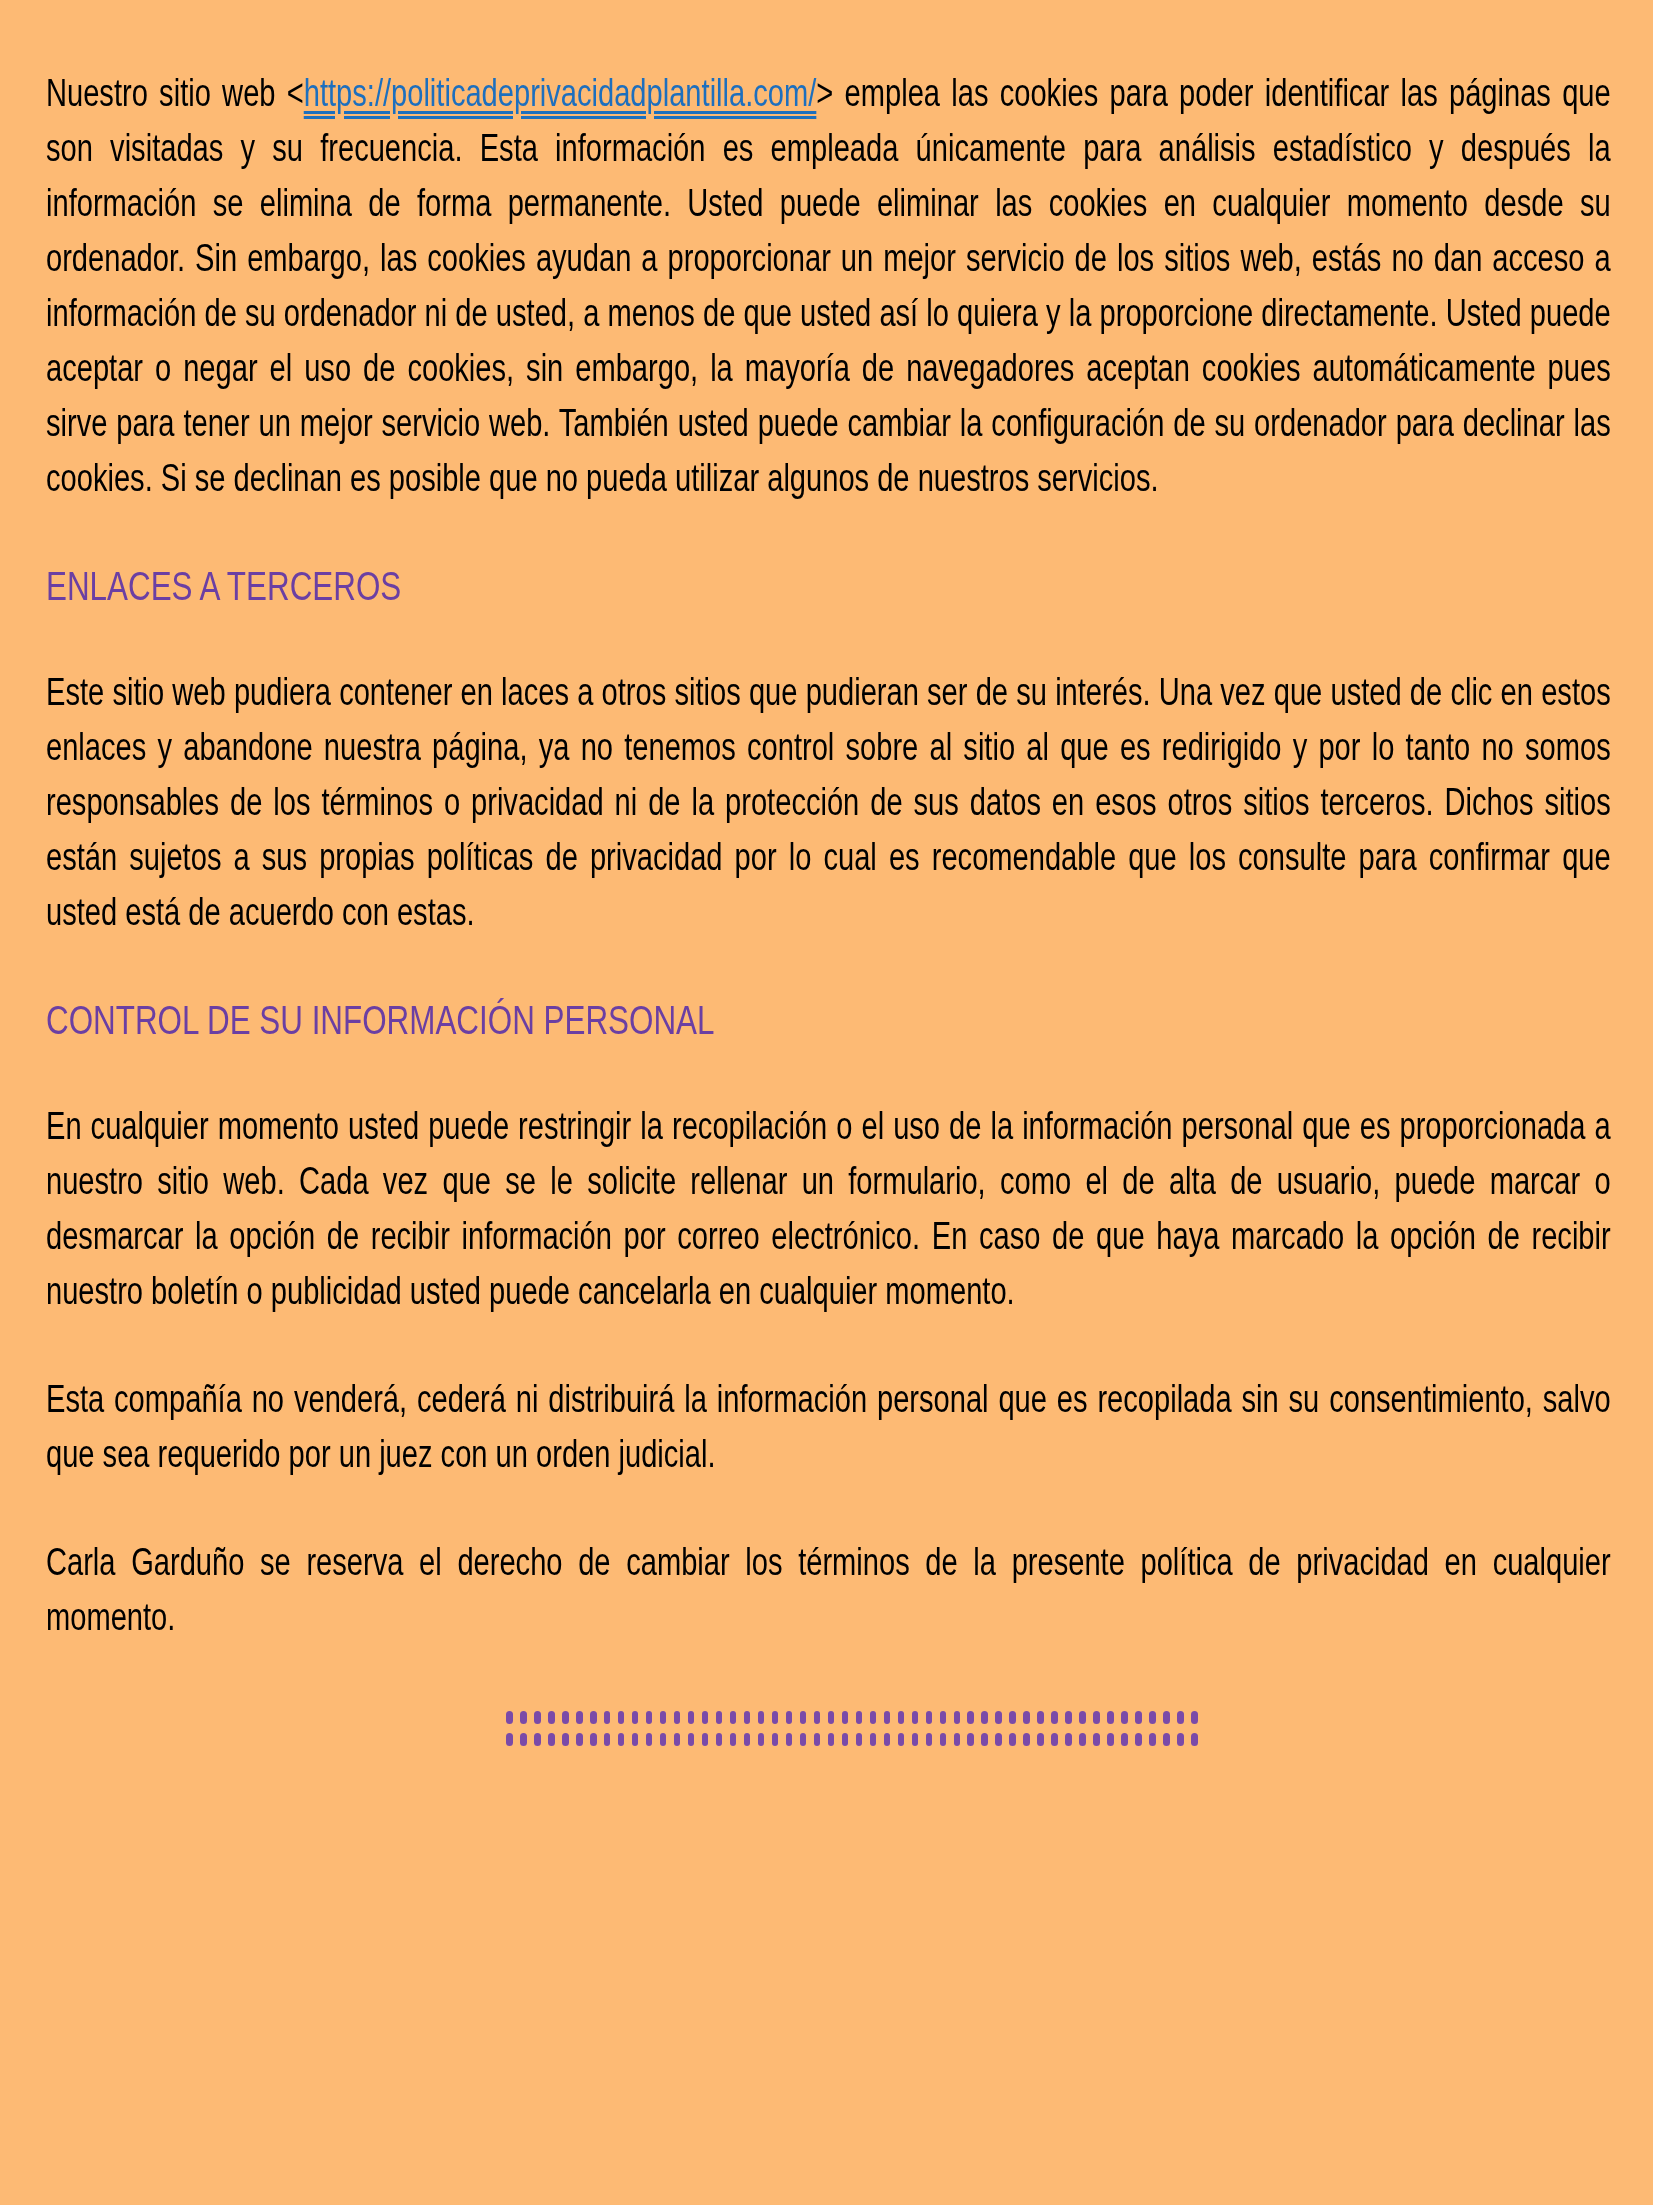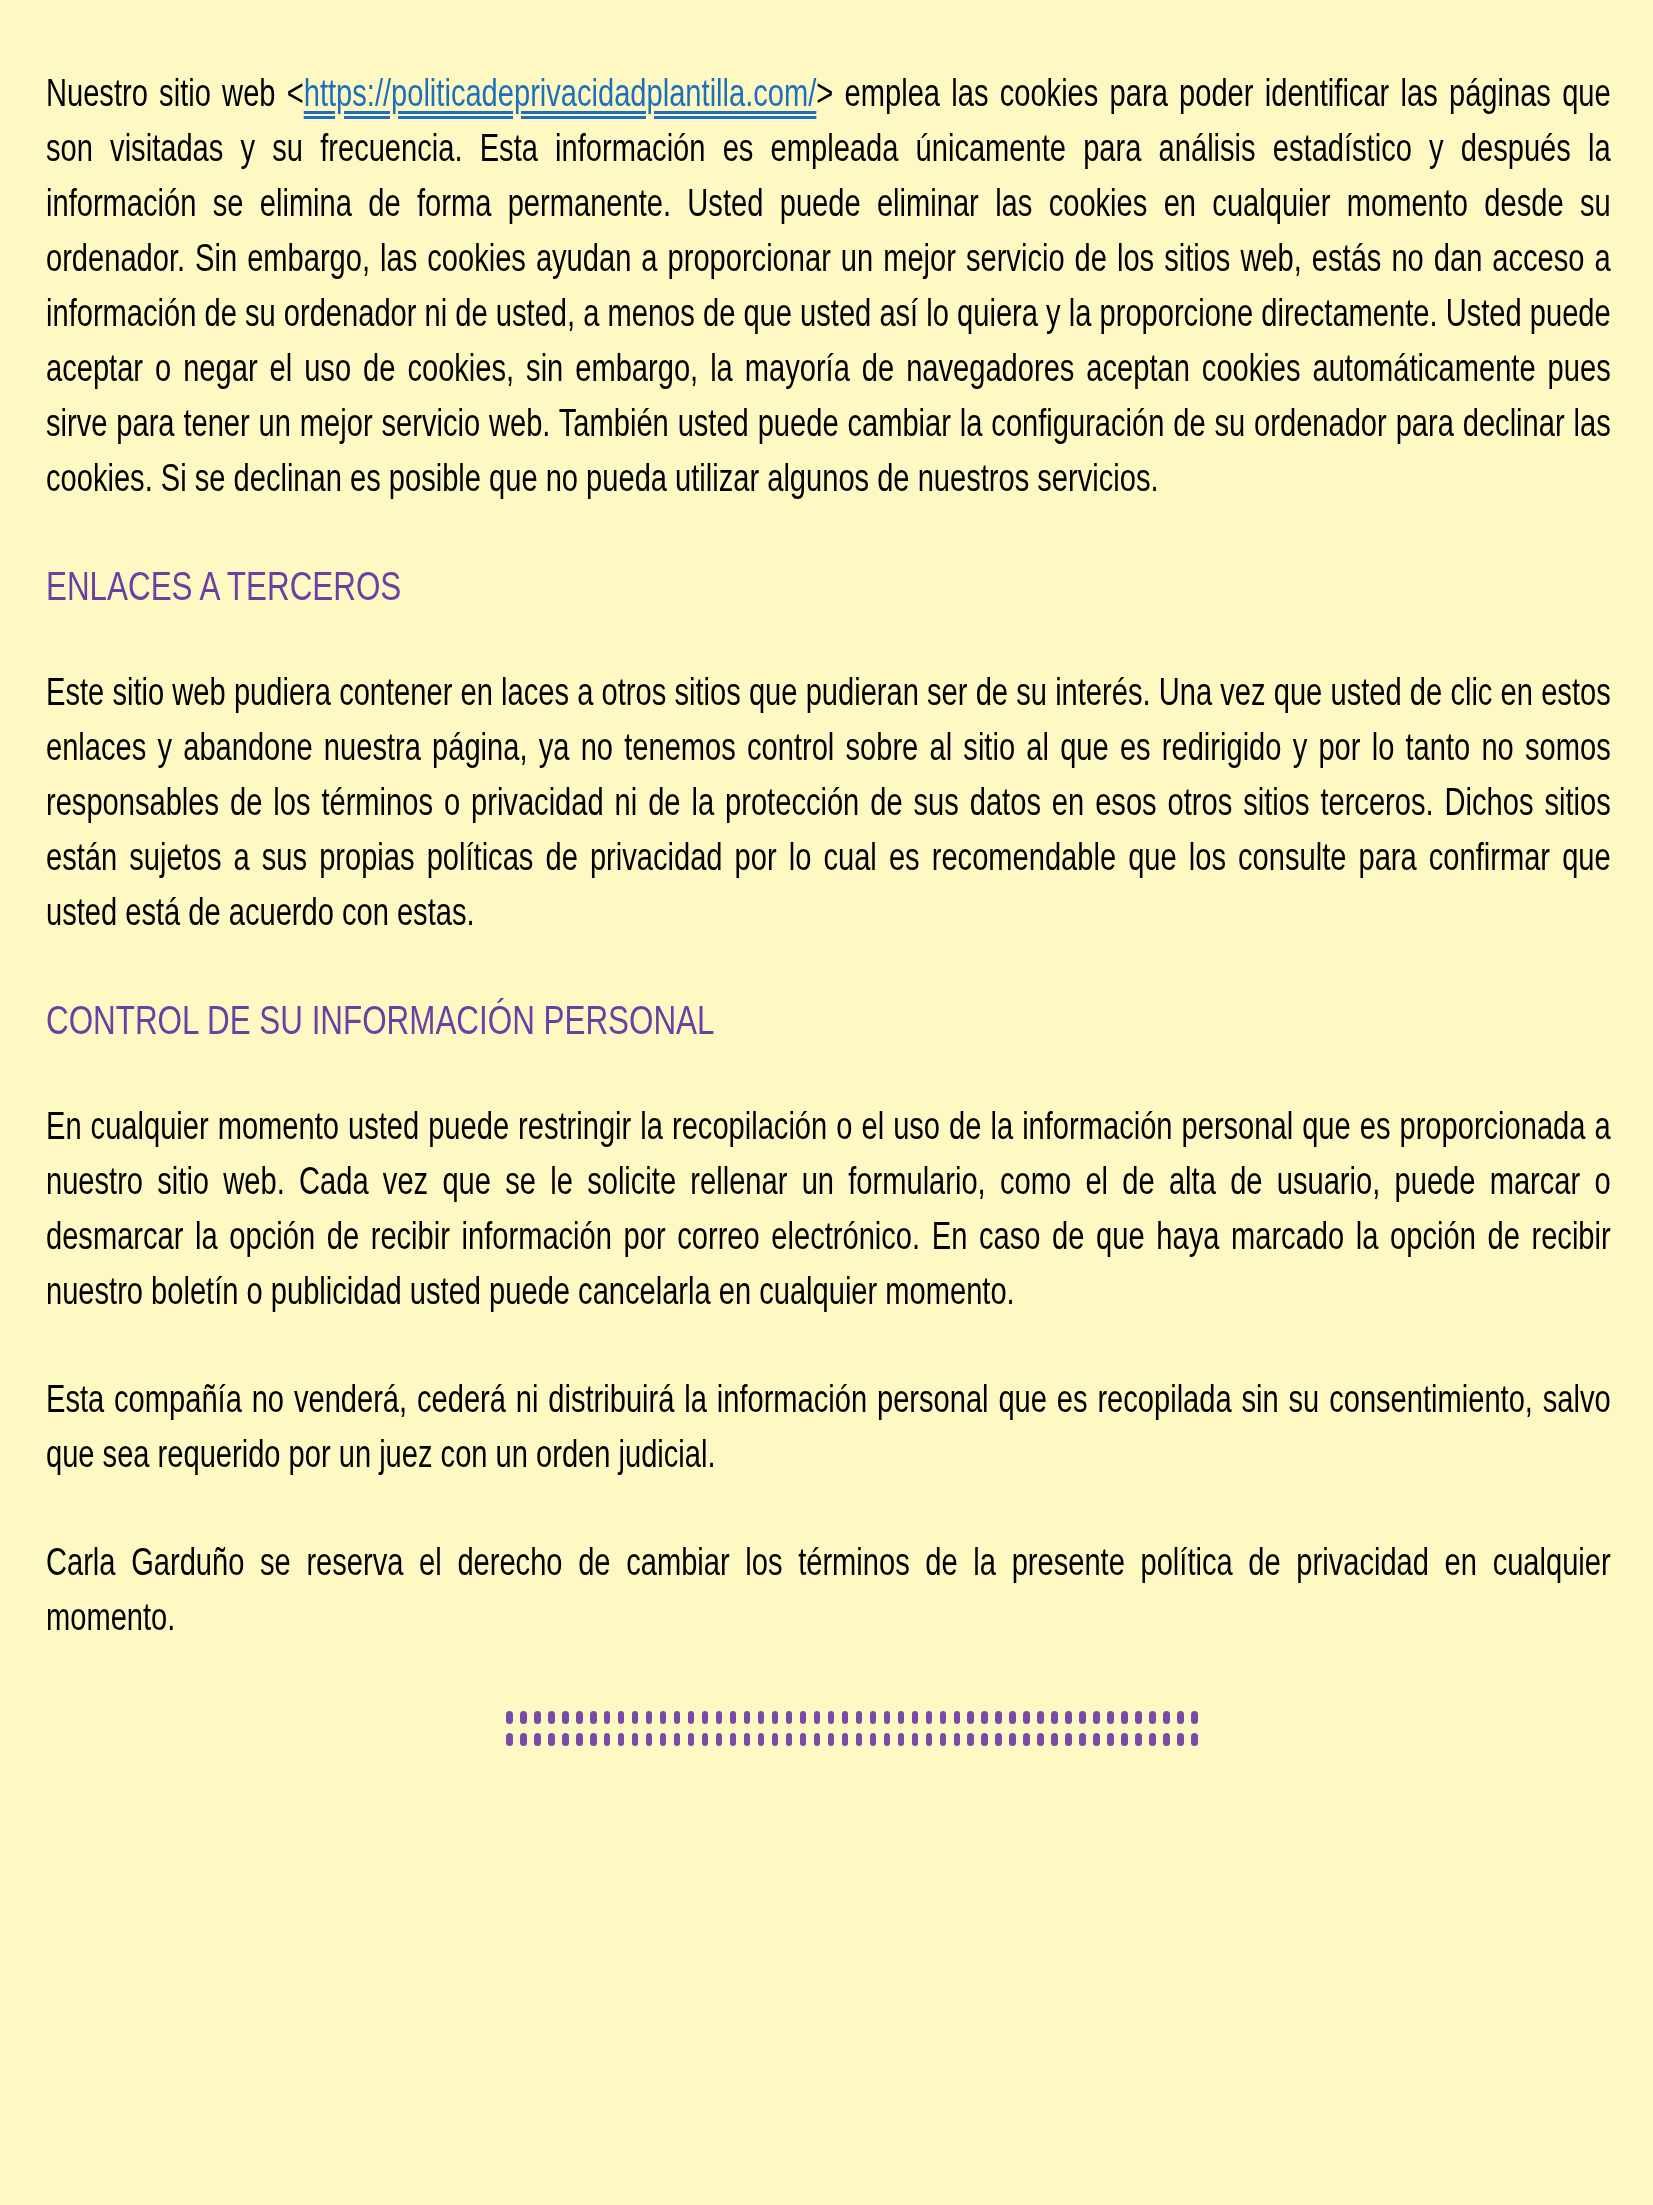"Nuestro sitio web" .page { background: #fef9c3 -> #fdba74 }
